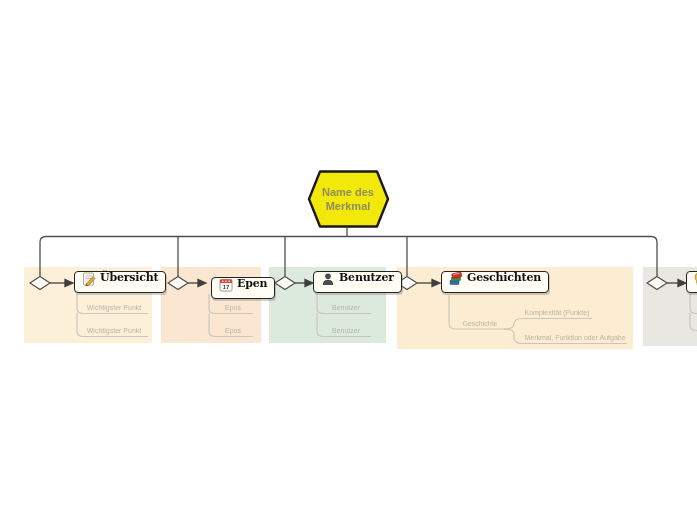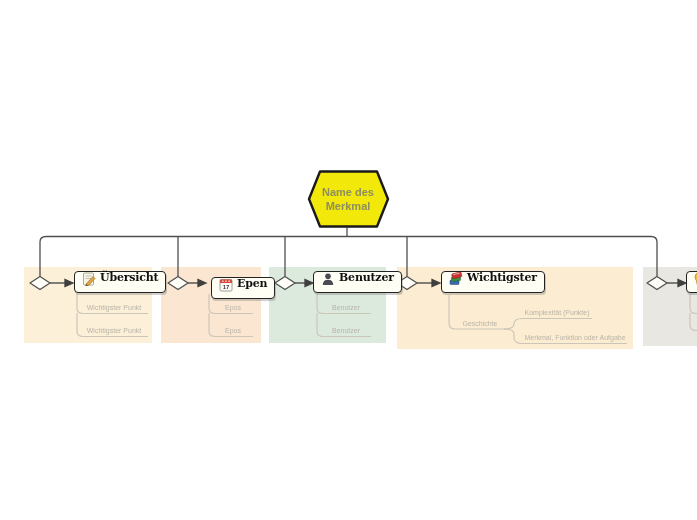"Wichtigster" span.node-title { text: Wichtigster -> Geschichten }
